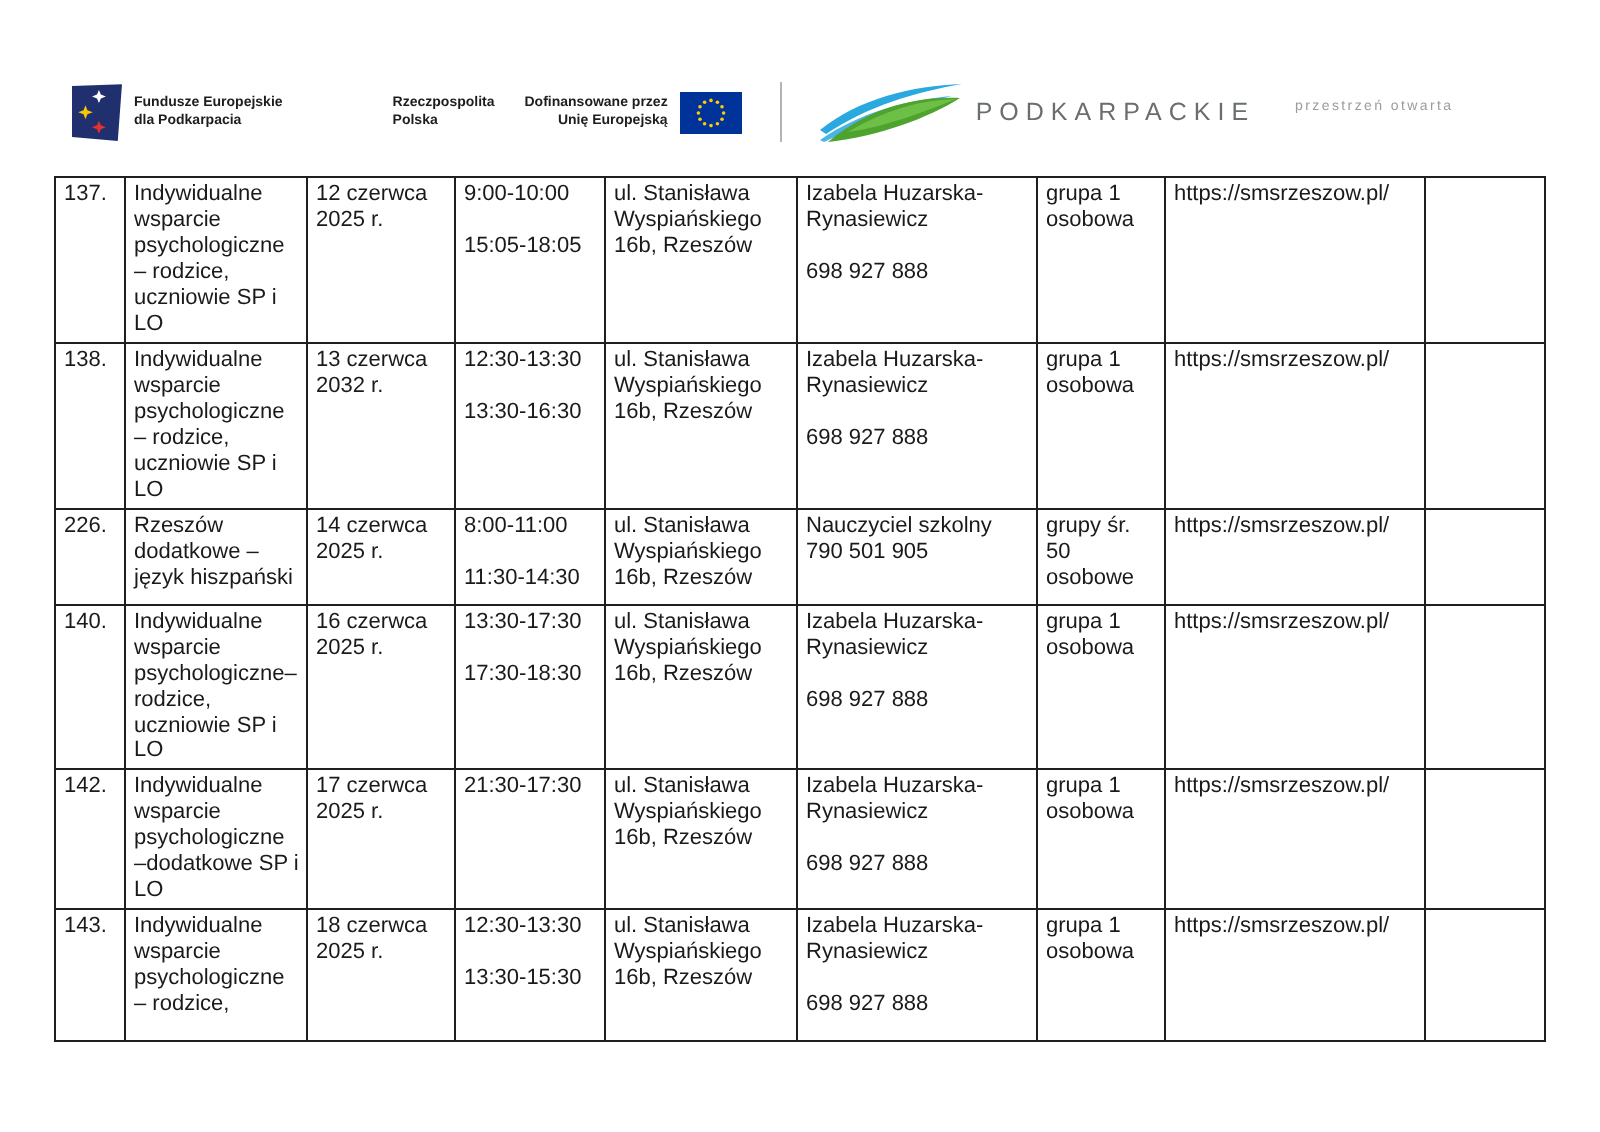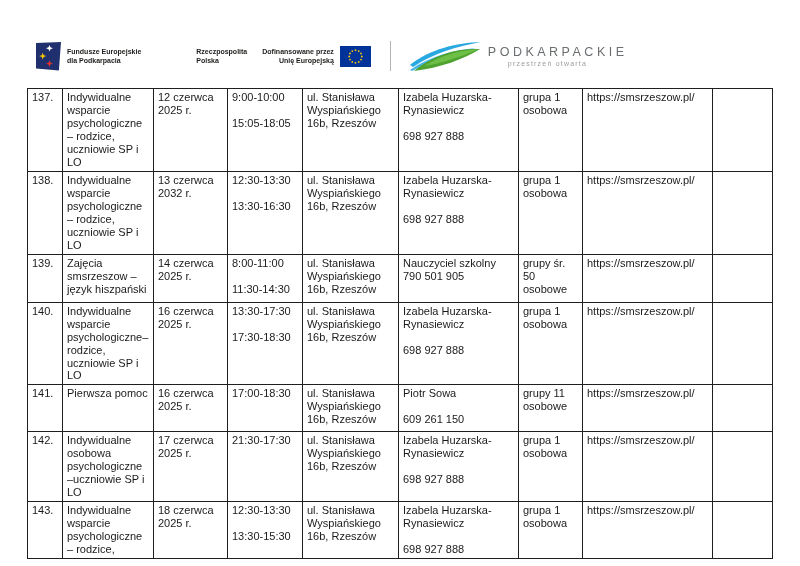"PODKARPACKIE" .pk-text-block { flex-direction: column -> none }
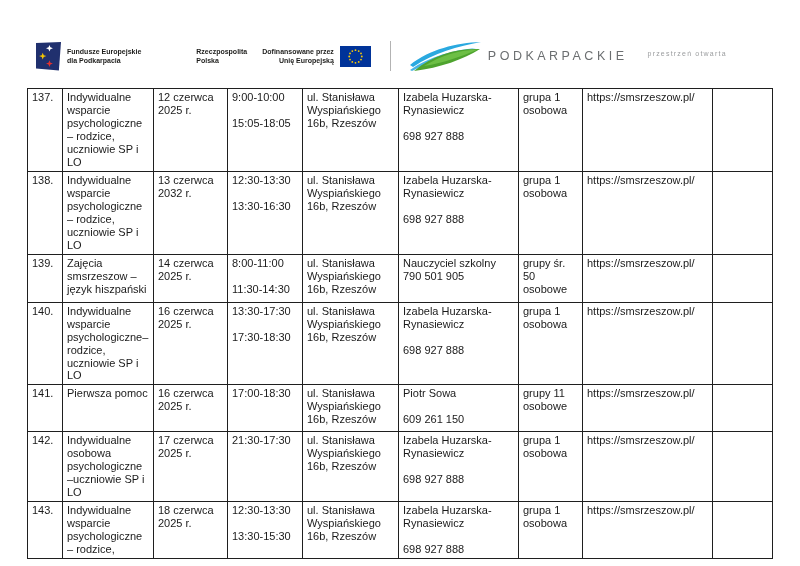"139." td { text: 139 -> 226 }
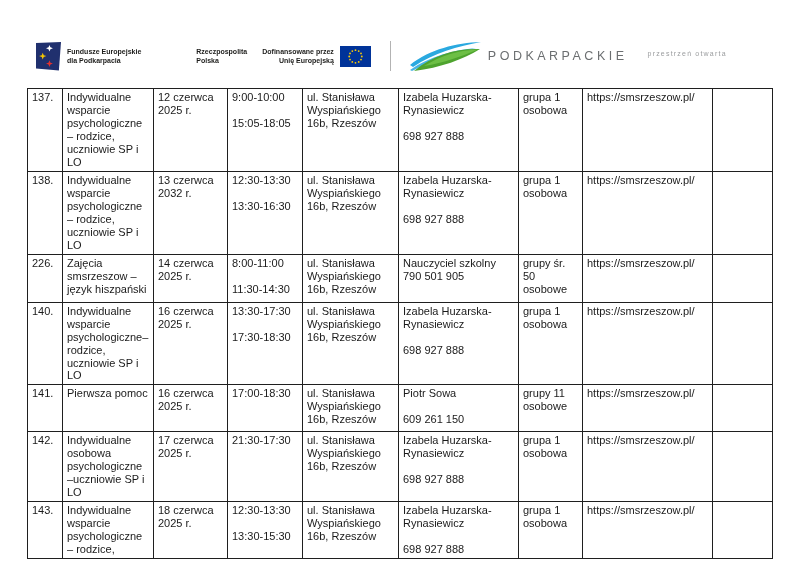"Zajęcia smsrzeszow – język hiszpański" td { text: Zajęcia smsrzeszow -> Rzeszów dodatkowe }
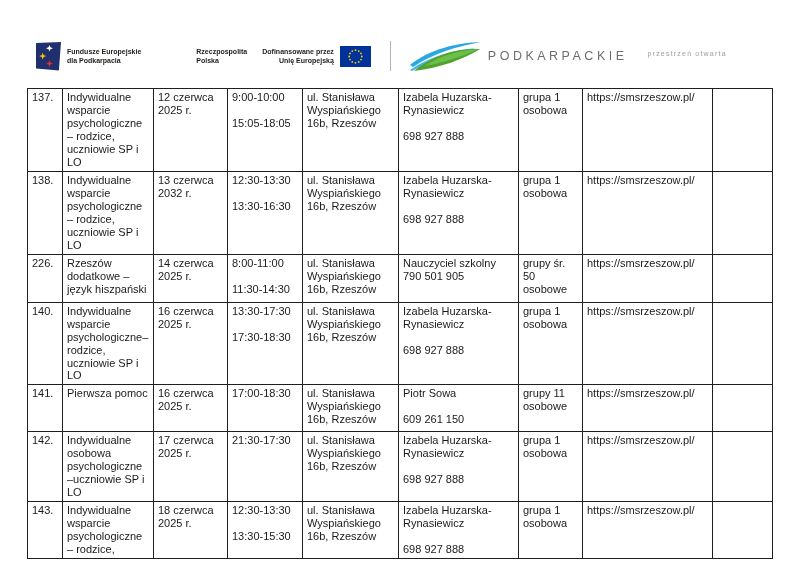"141." tr { html: <tr> <td>141.</td> <td>Pierwsza pomoc</td> <td>16 czerwca 2025 r.</td> <td>17:00-18:30</td> <td>ul. Stanisława Wyspiańskiego 16b, Rzeszów</td> <td>Piotr Sowa 609 261 150</td> <td>grupy 11 osobowe</td> <td>https://smsrzeszow.pl/</td> <td></td> </tr> -> none }
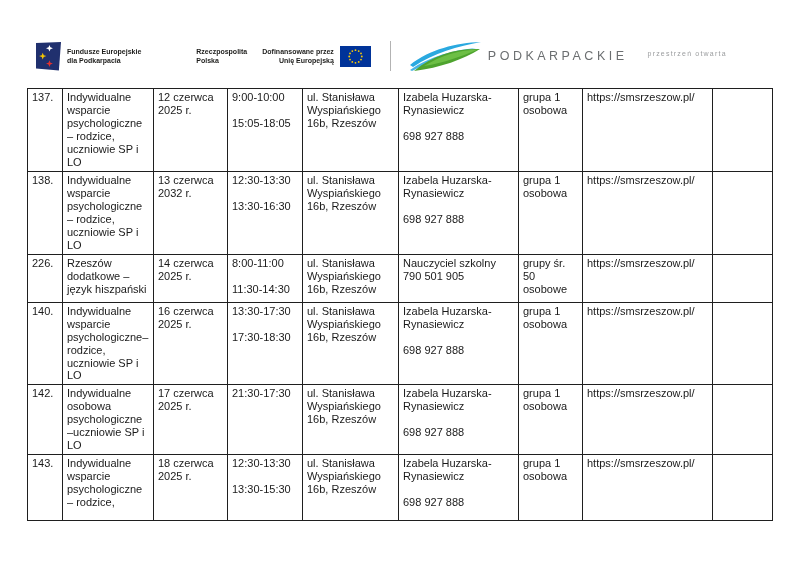"Indywidualne osobowa psychologiczne" td { text: osobowa psychologiczne –uczniowie -> wsparcie psychologiczne –dodatkowe }
